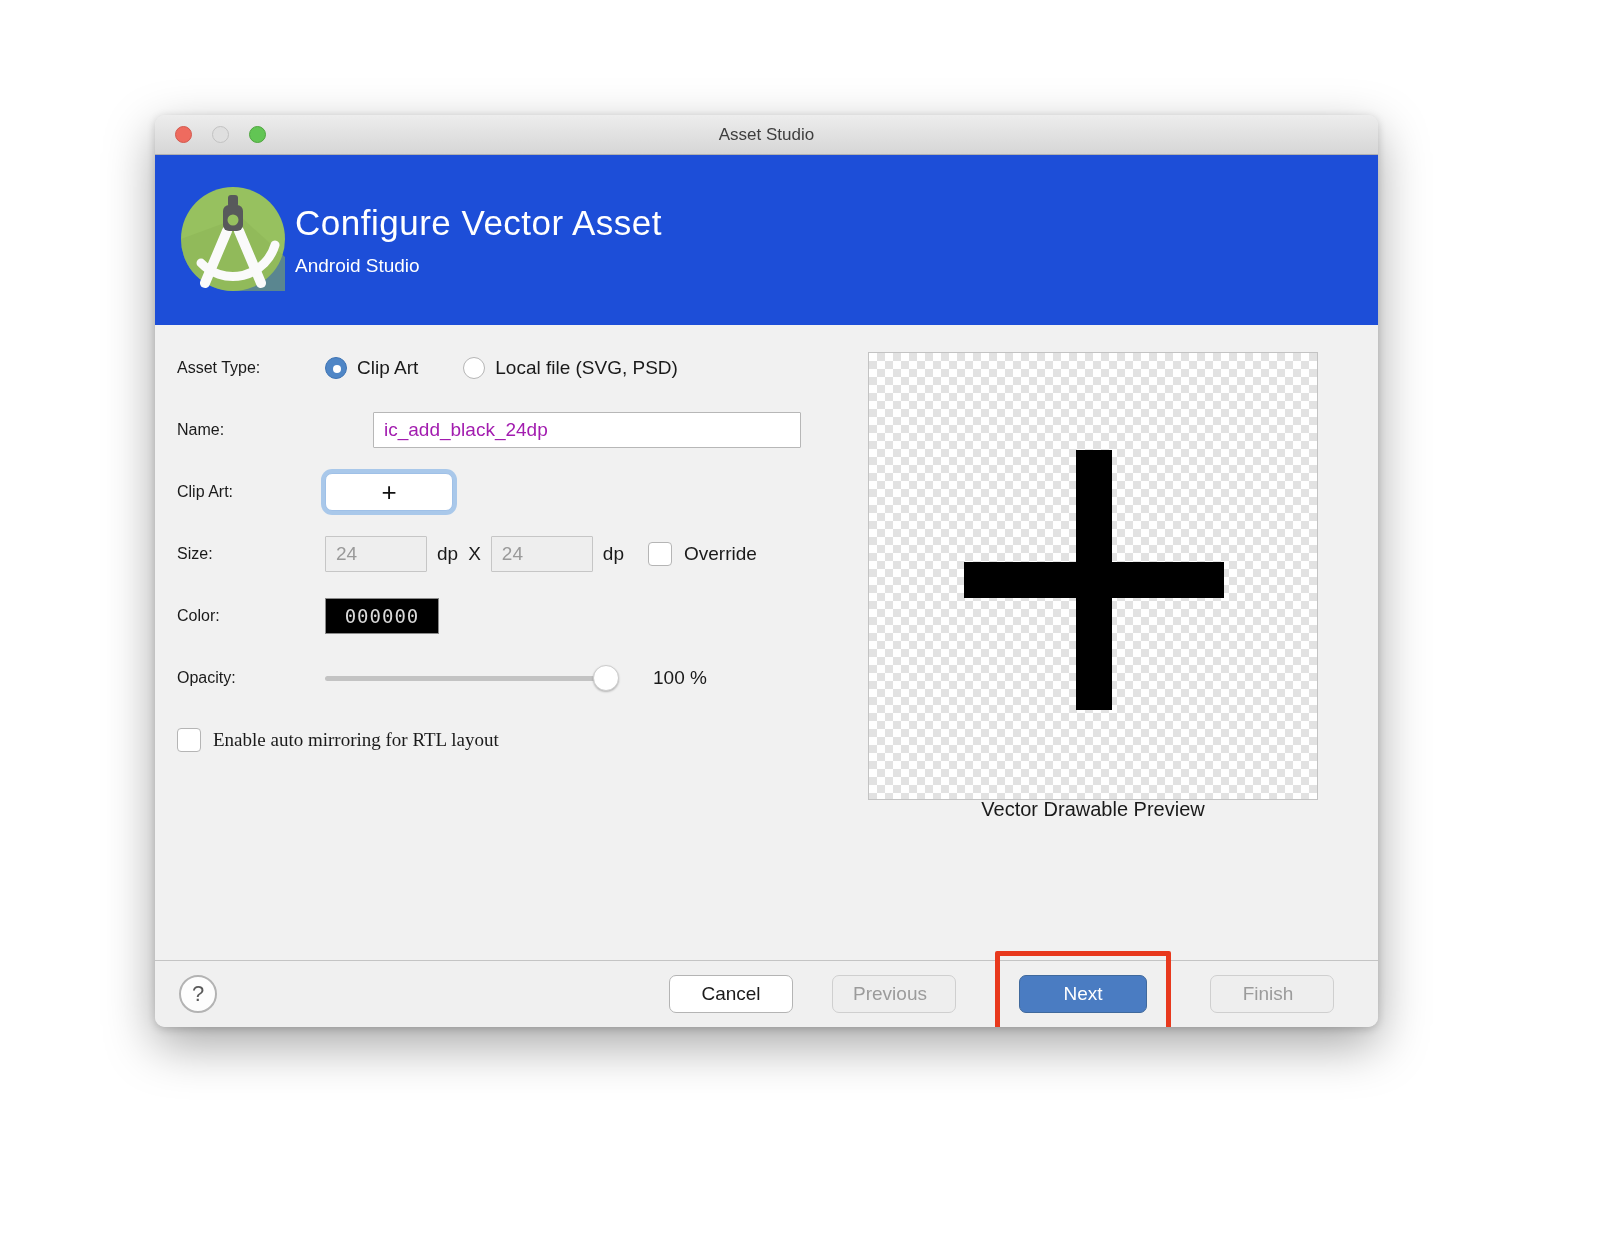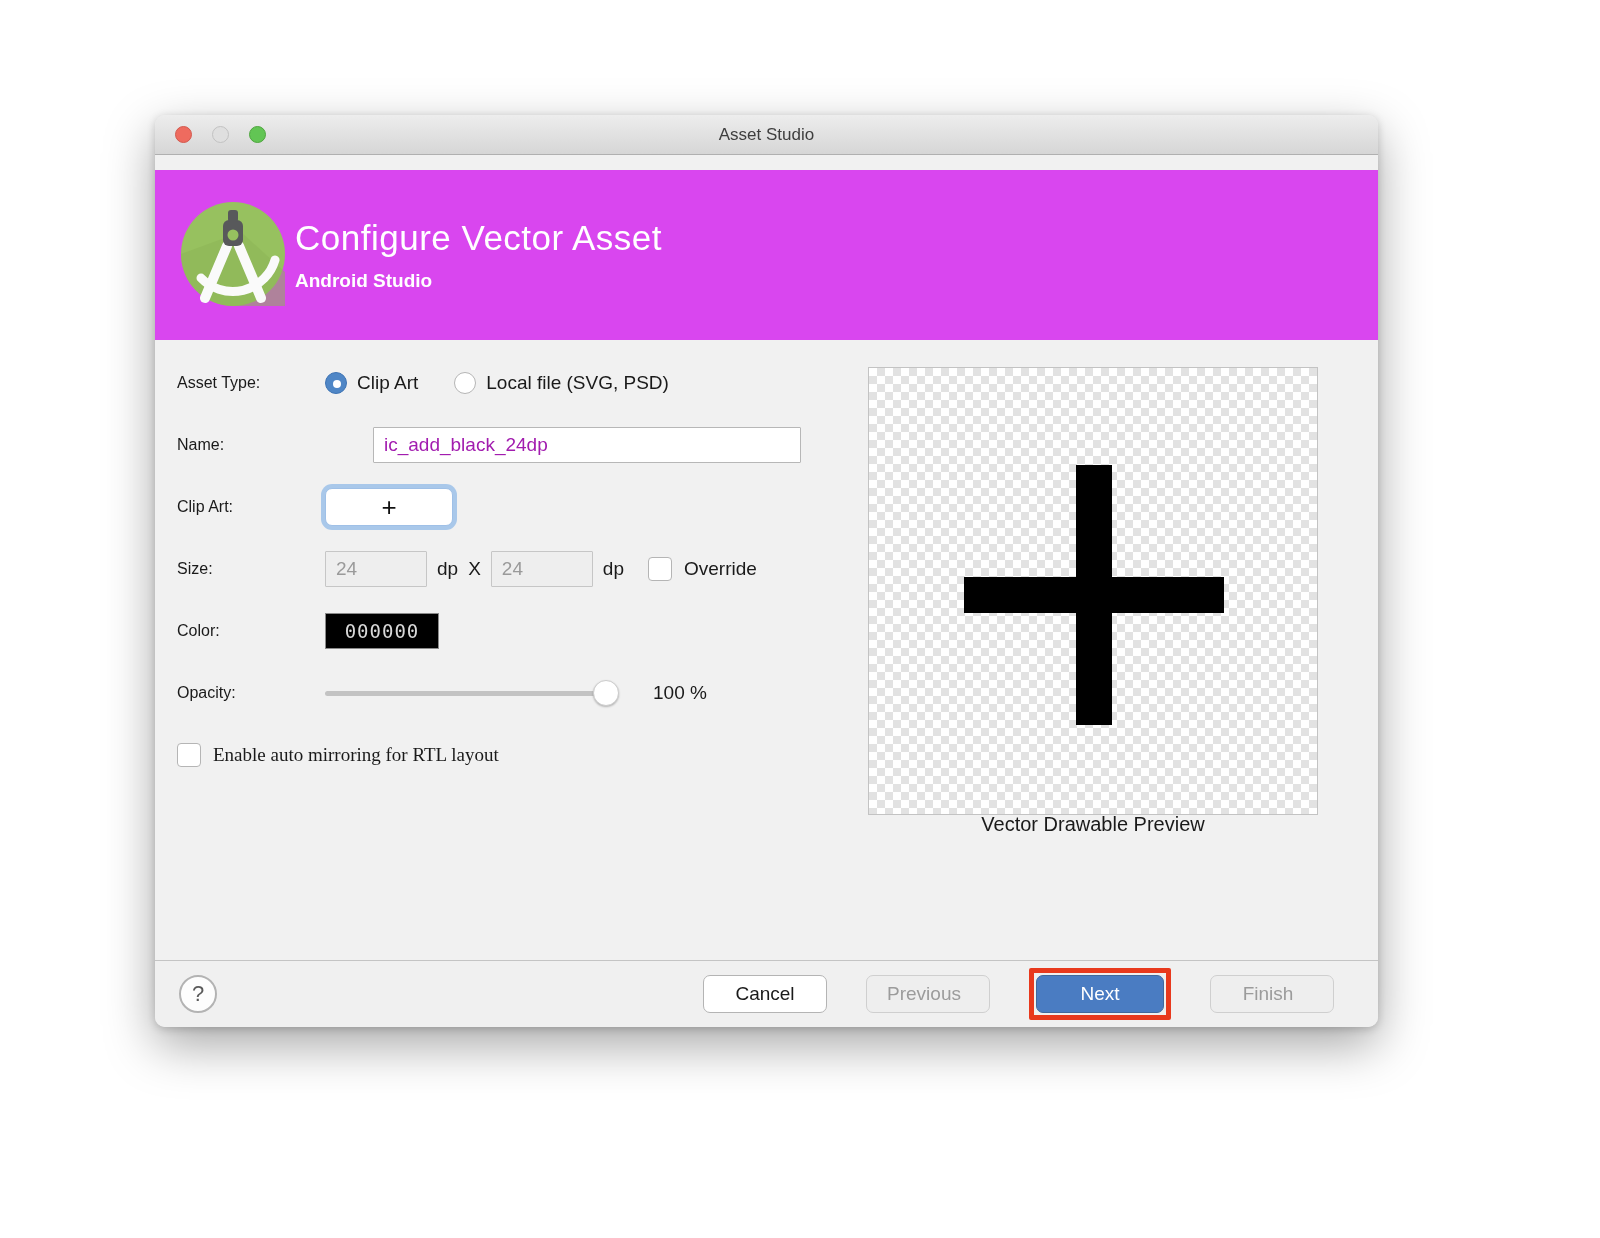"Configure Vector Asset" .header { background: #d946ef -> #1d4ed8; margin-top: 15px -> none }
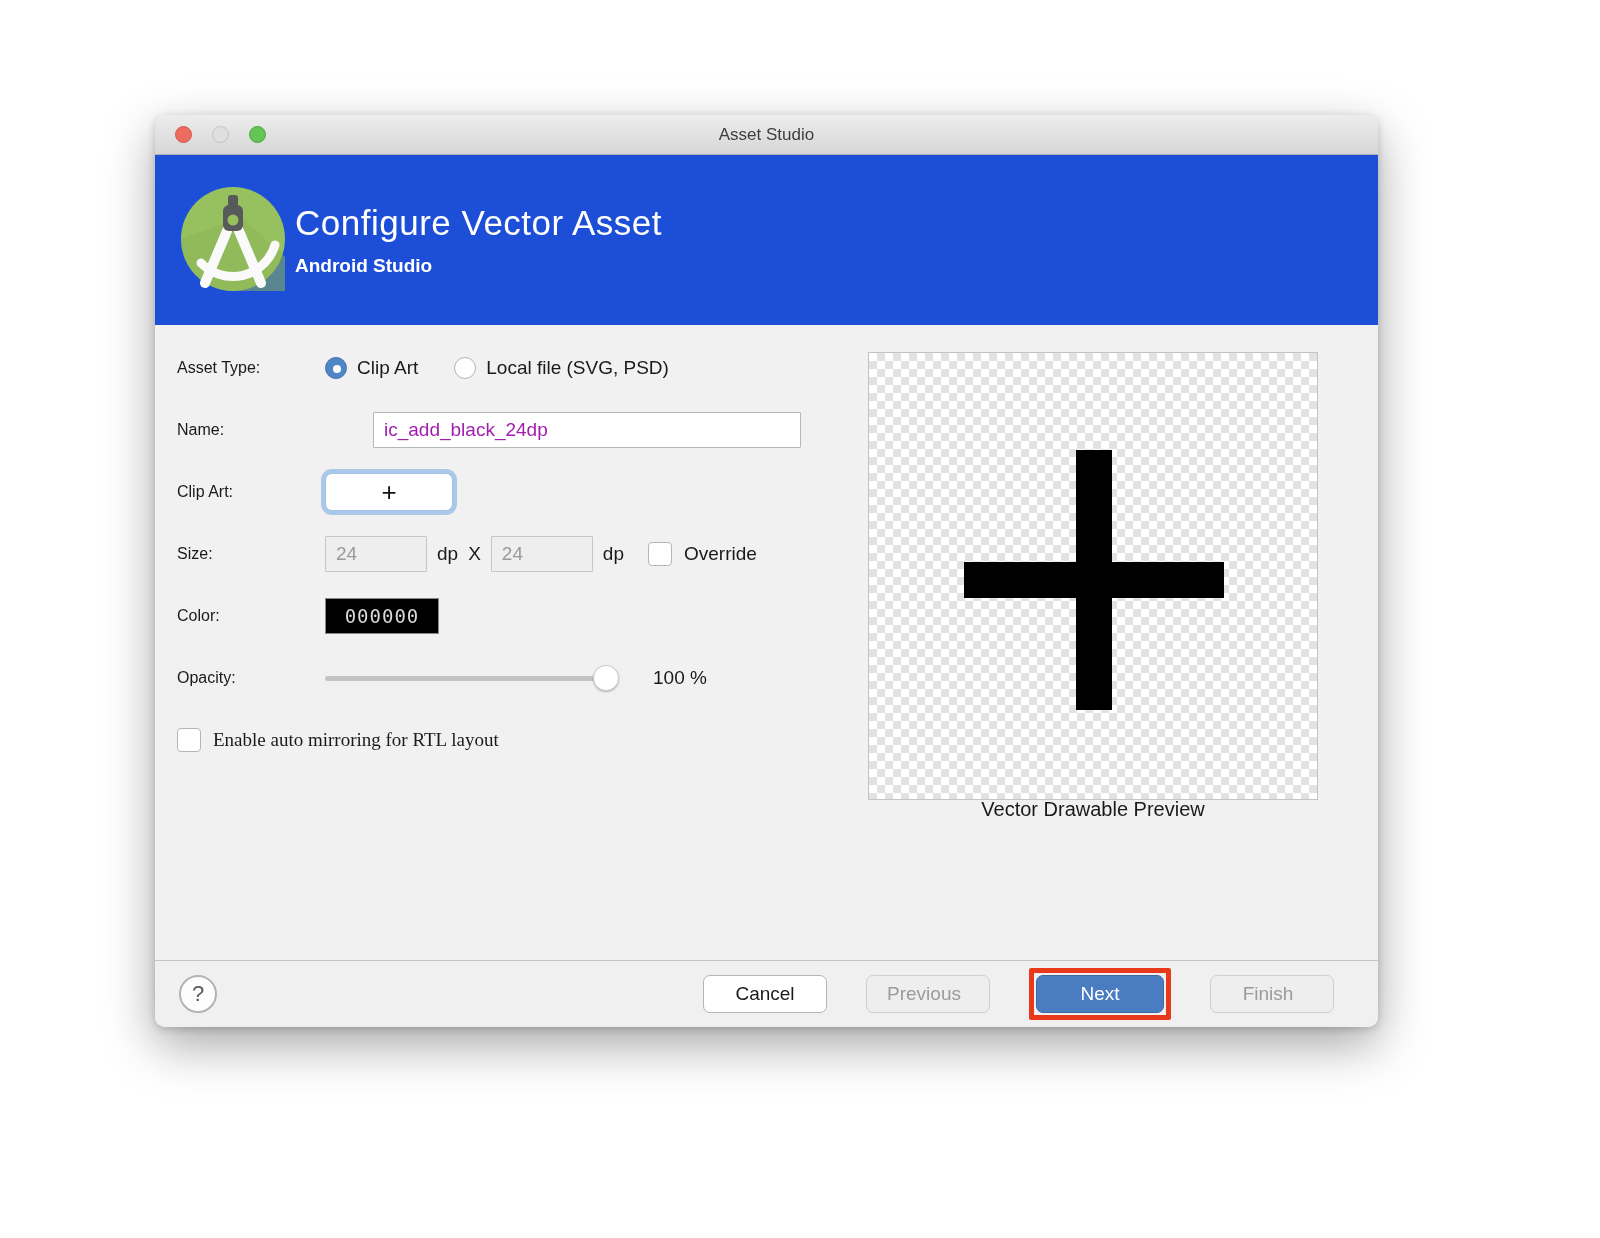"Android Studio" .header-subtitle { font-weight: 700 -> 400 }
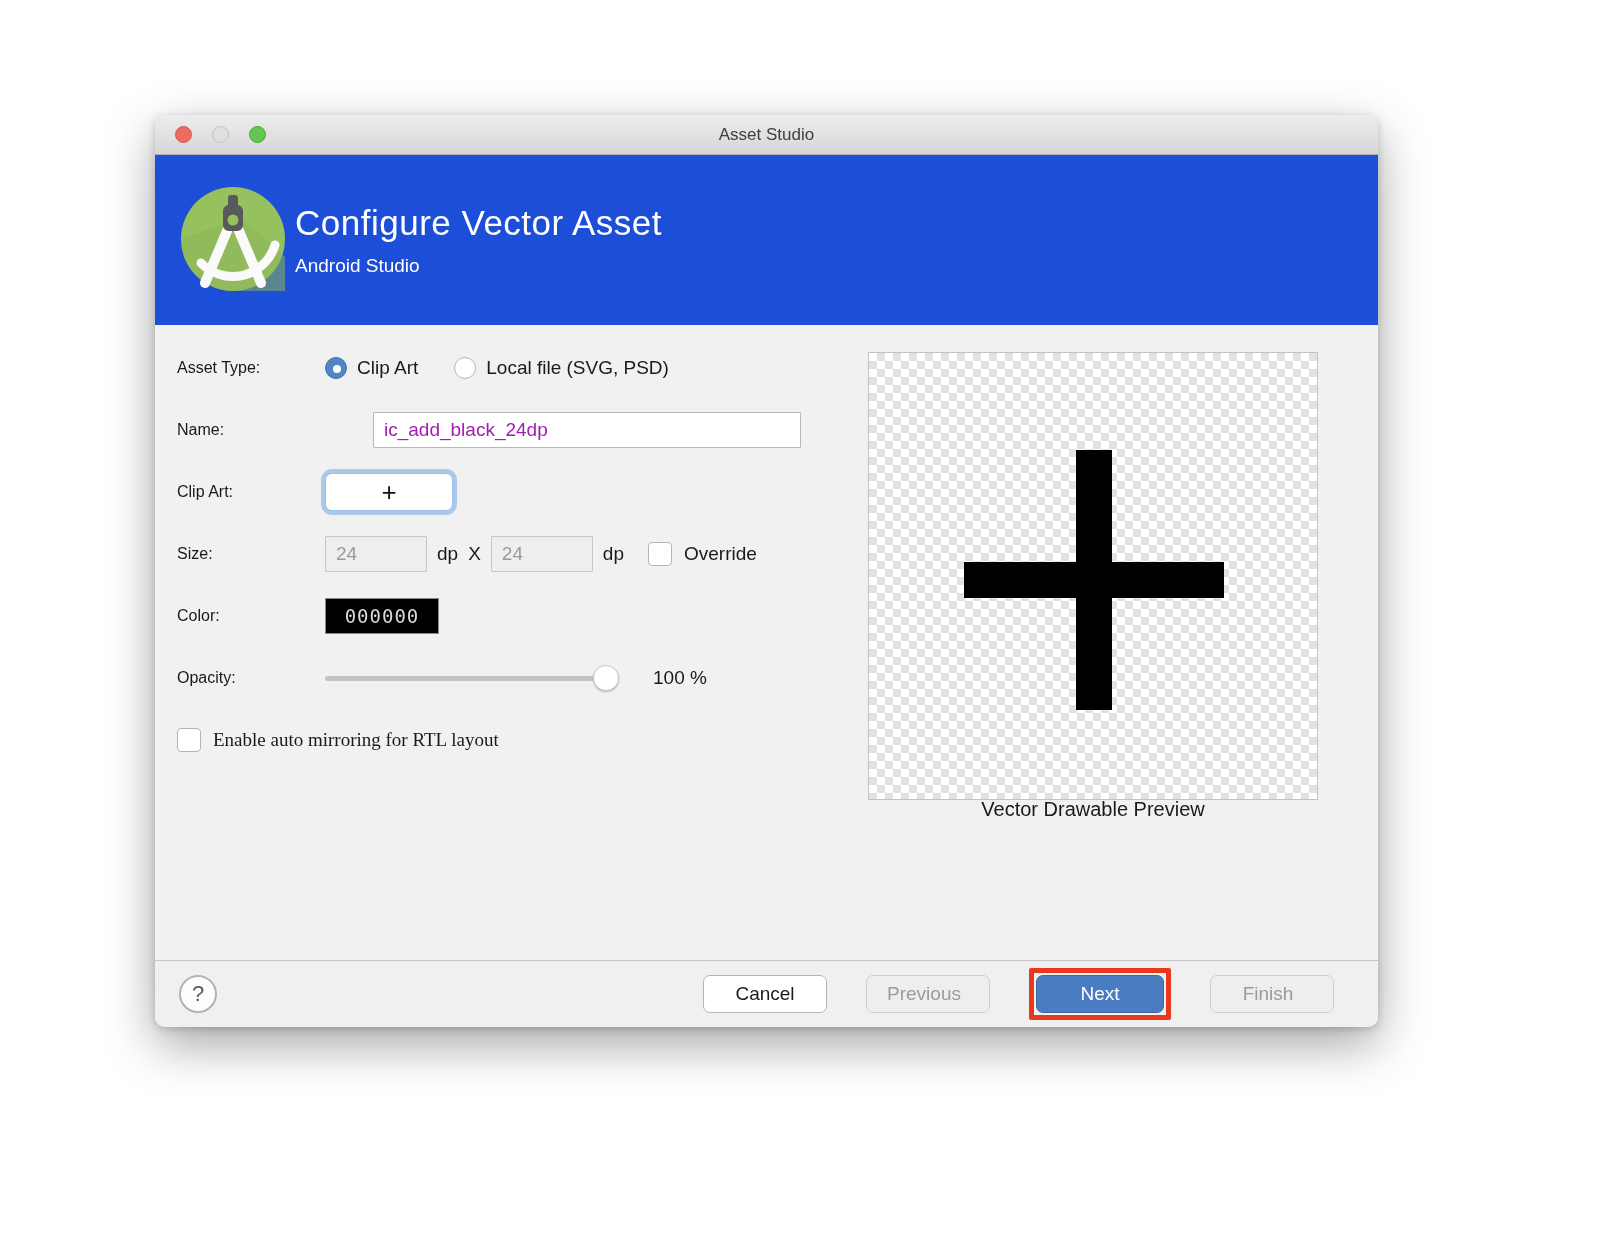"Clip Art" .radio-group { gap: 36px -> 45px }
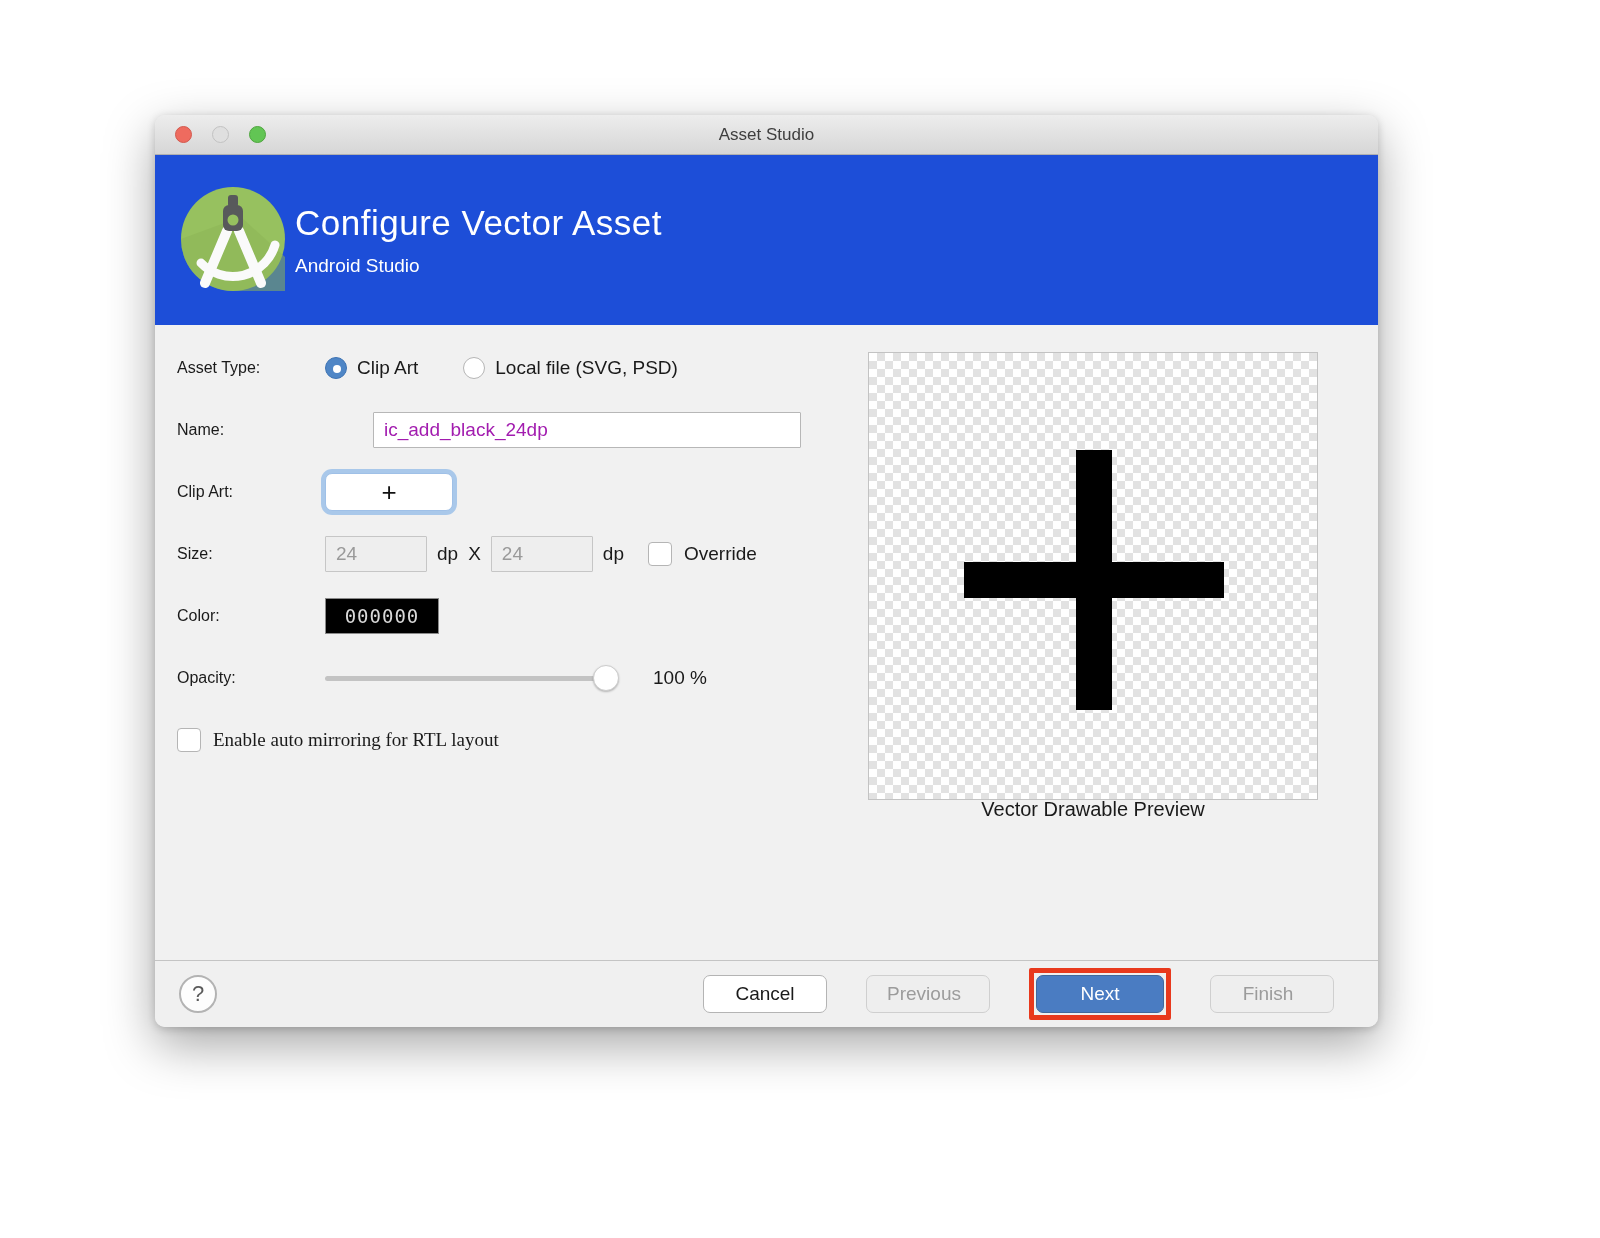"Next" .highlight-box { padding: 2px -> 19px }
